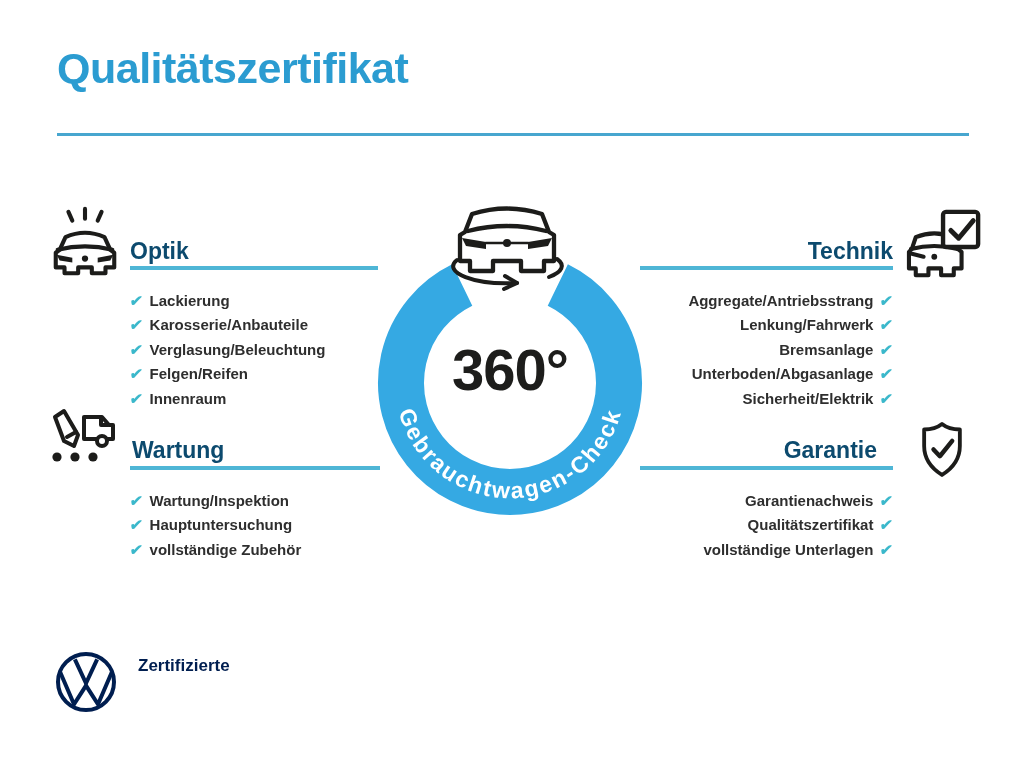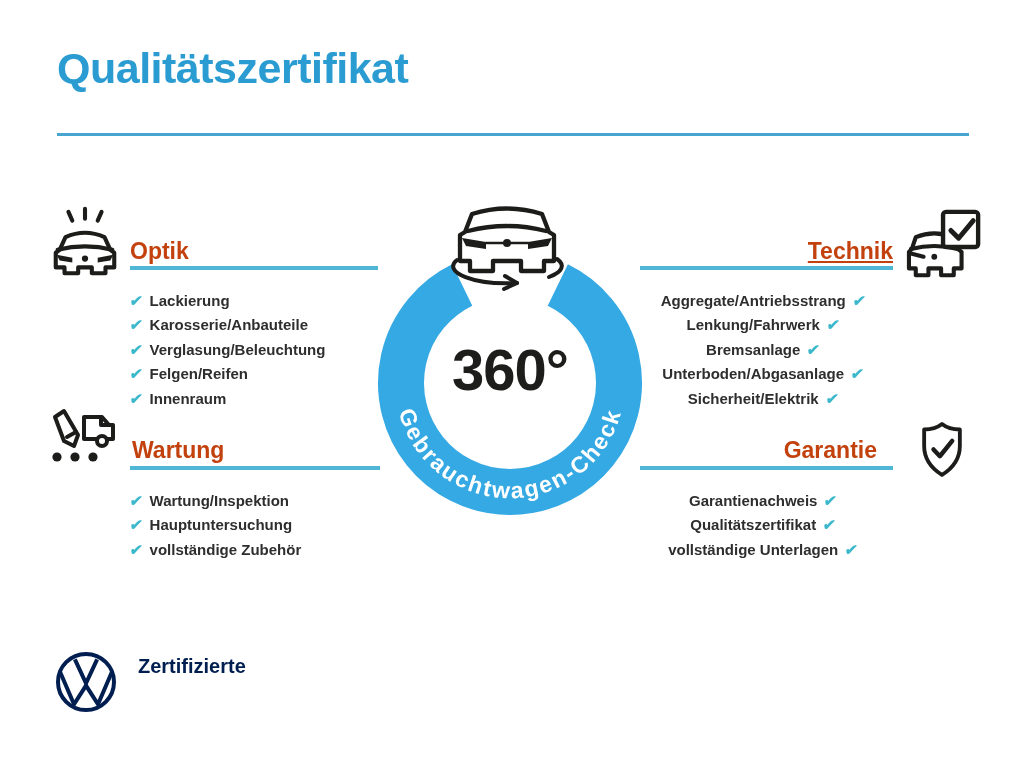"Optik" .sec-title { color: #c2410c -> #0c4a6e }
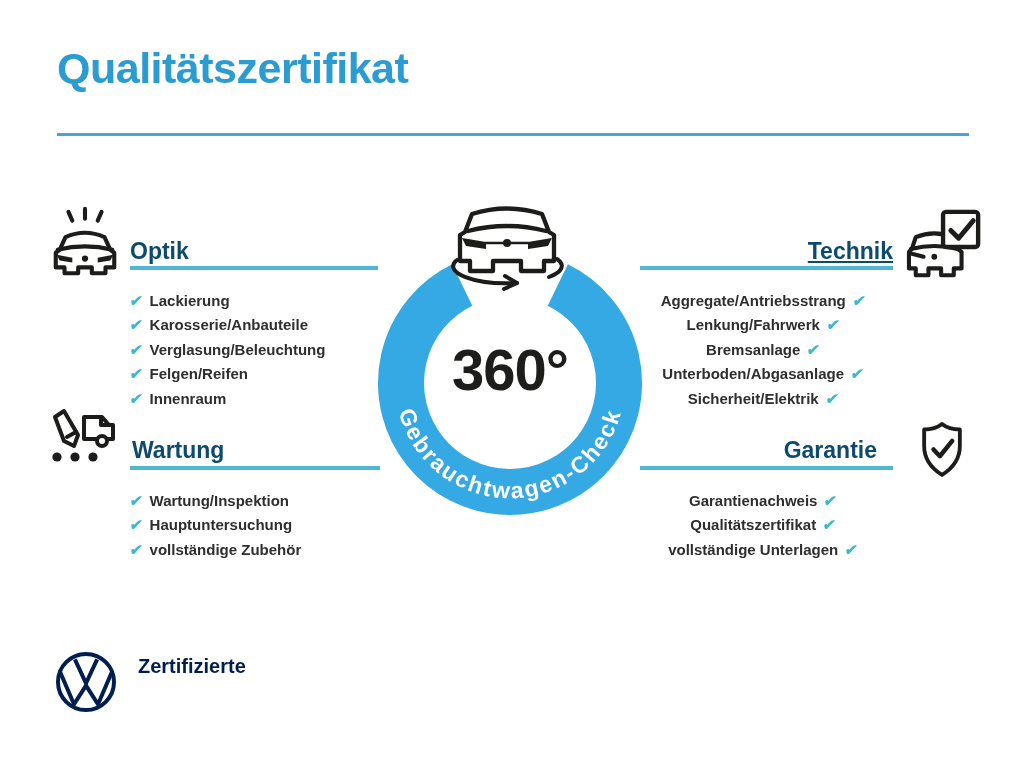"Technik" div.abs { text-decoration: underline -> none }
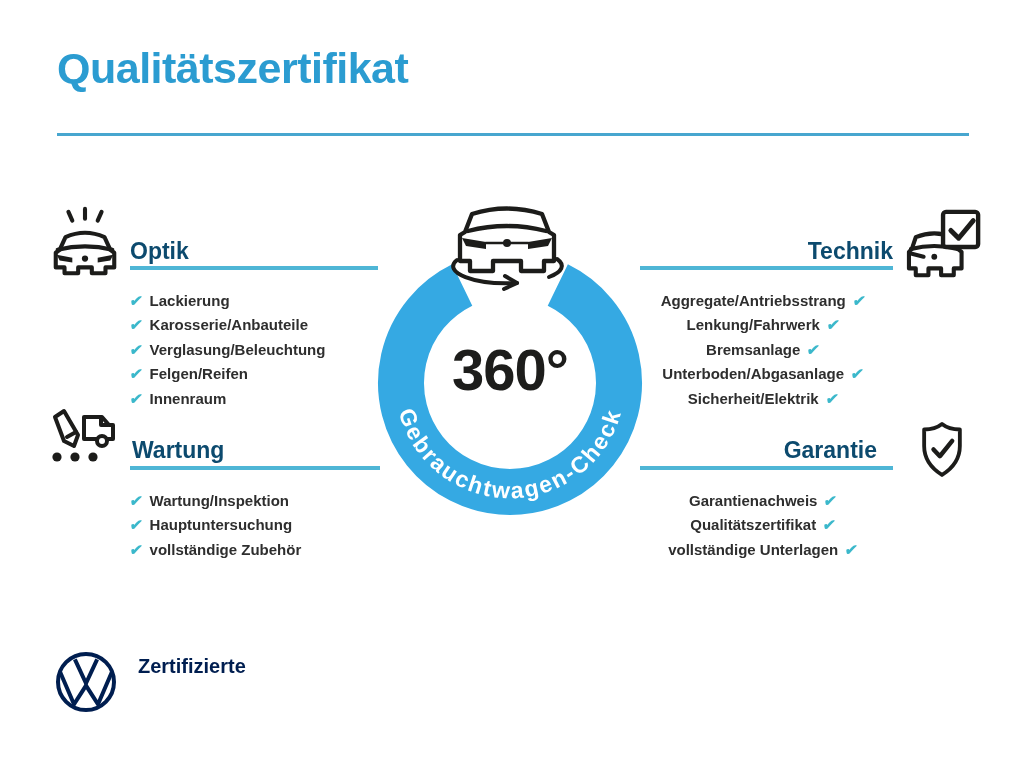"Aggregate/Antriebsstrang" .right-col .item { justify-content: center -> flex-end }
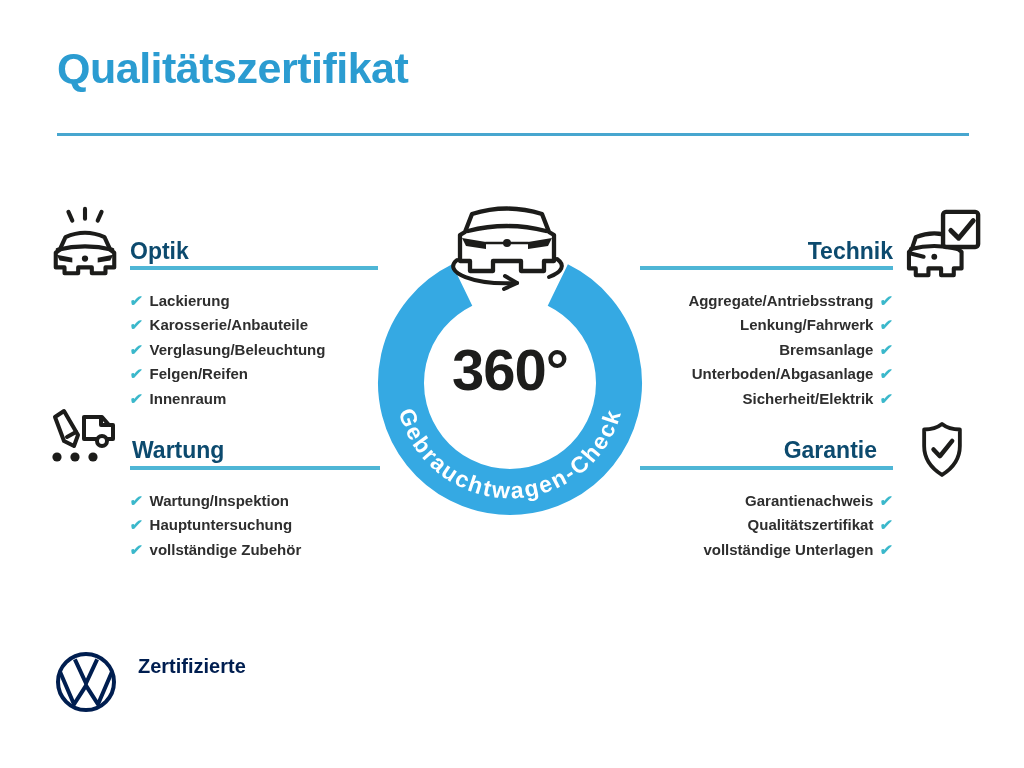"Zertifizierte" .brand-text { font-size: 20px -> 17px }
